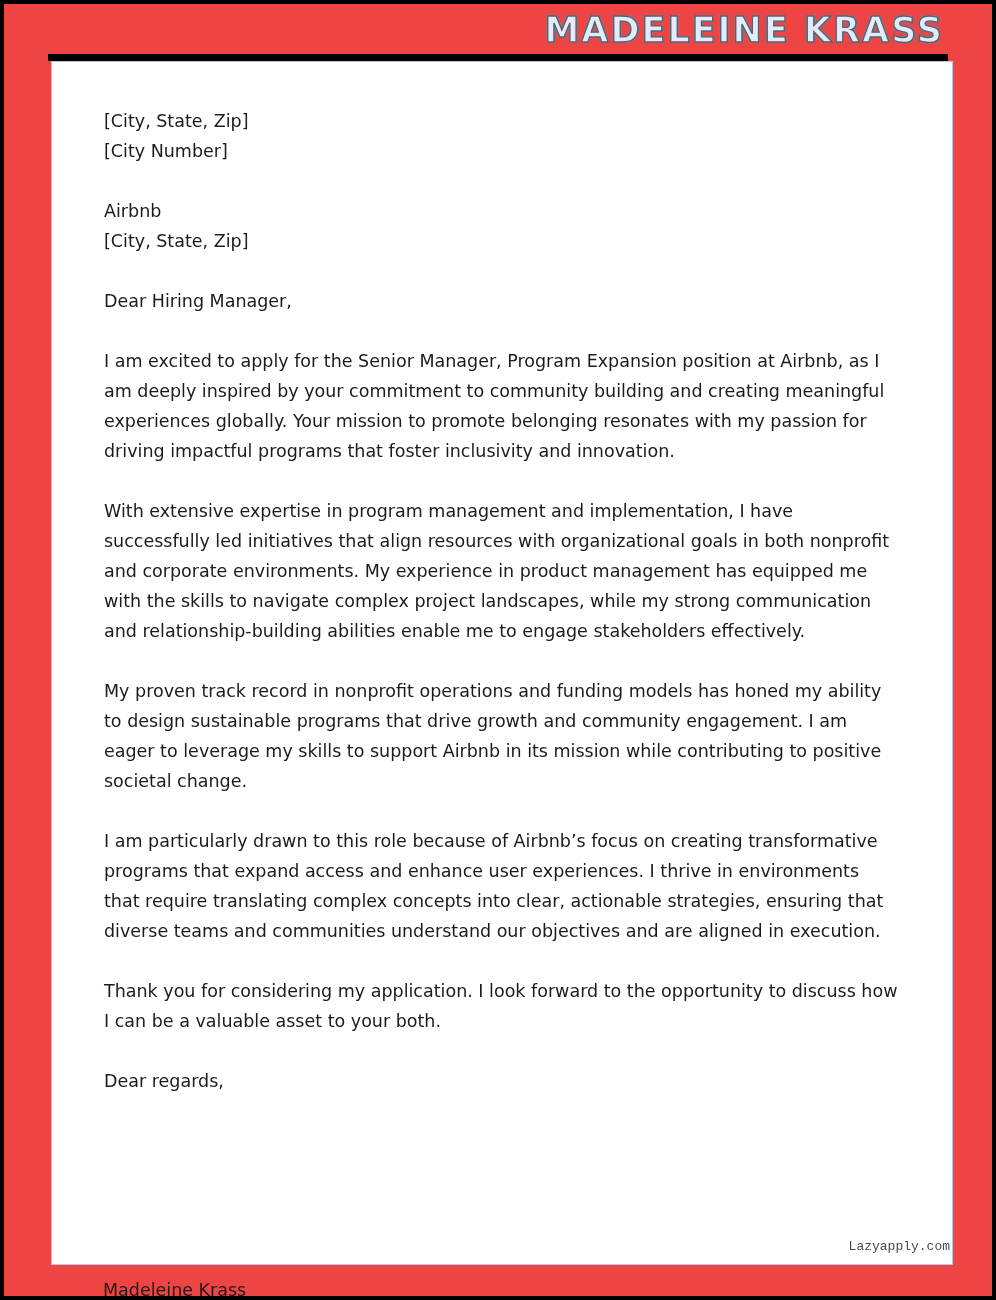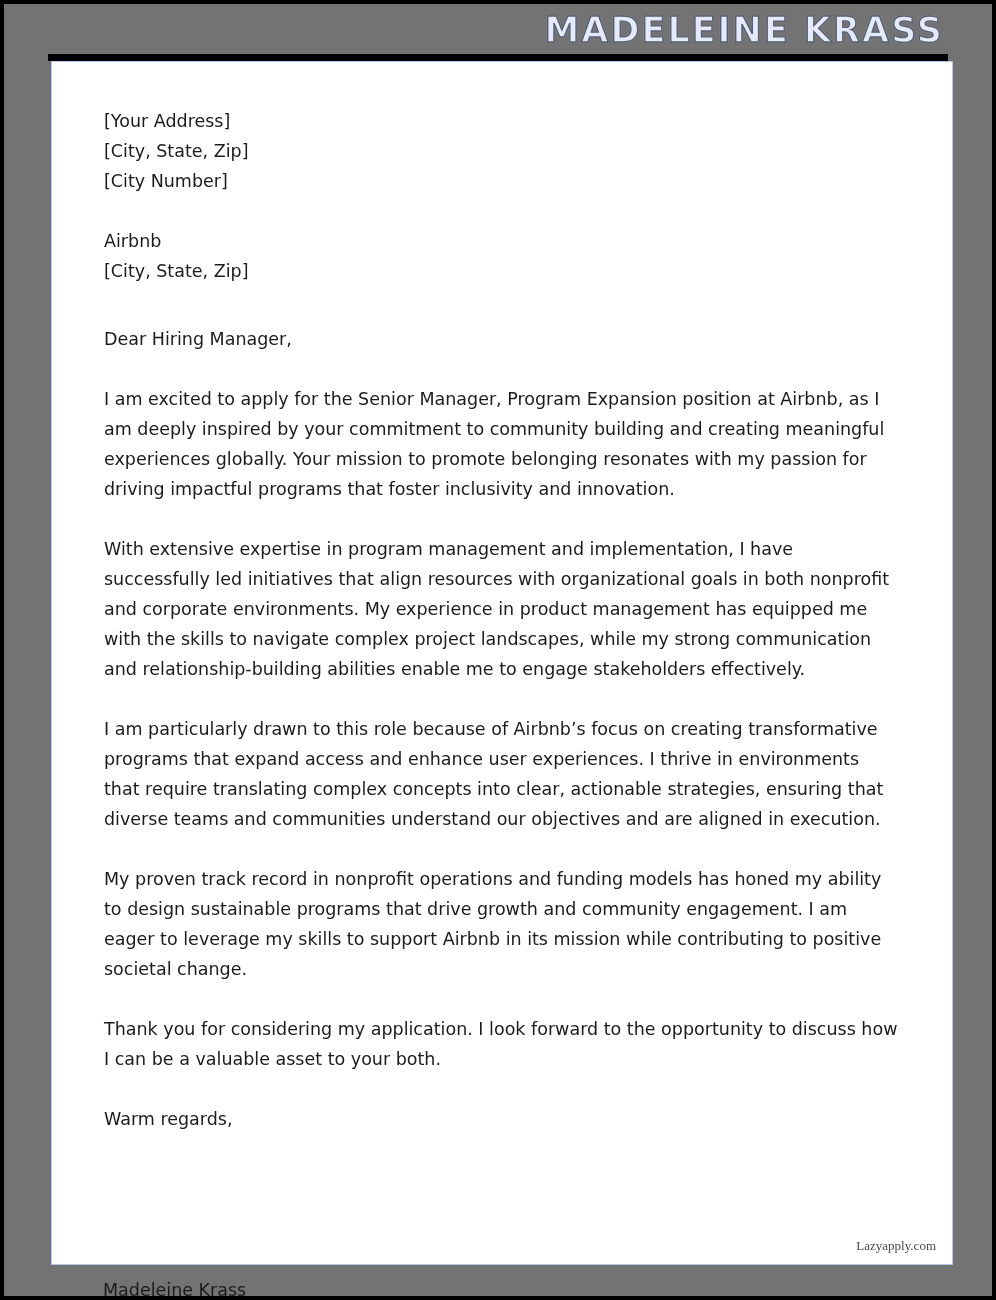"MADELEINE KRASS" .page { background: #737373 -> #ef4444 }
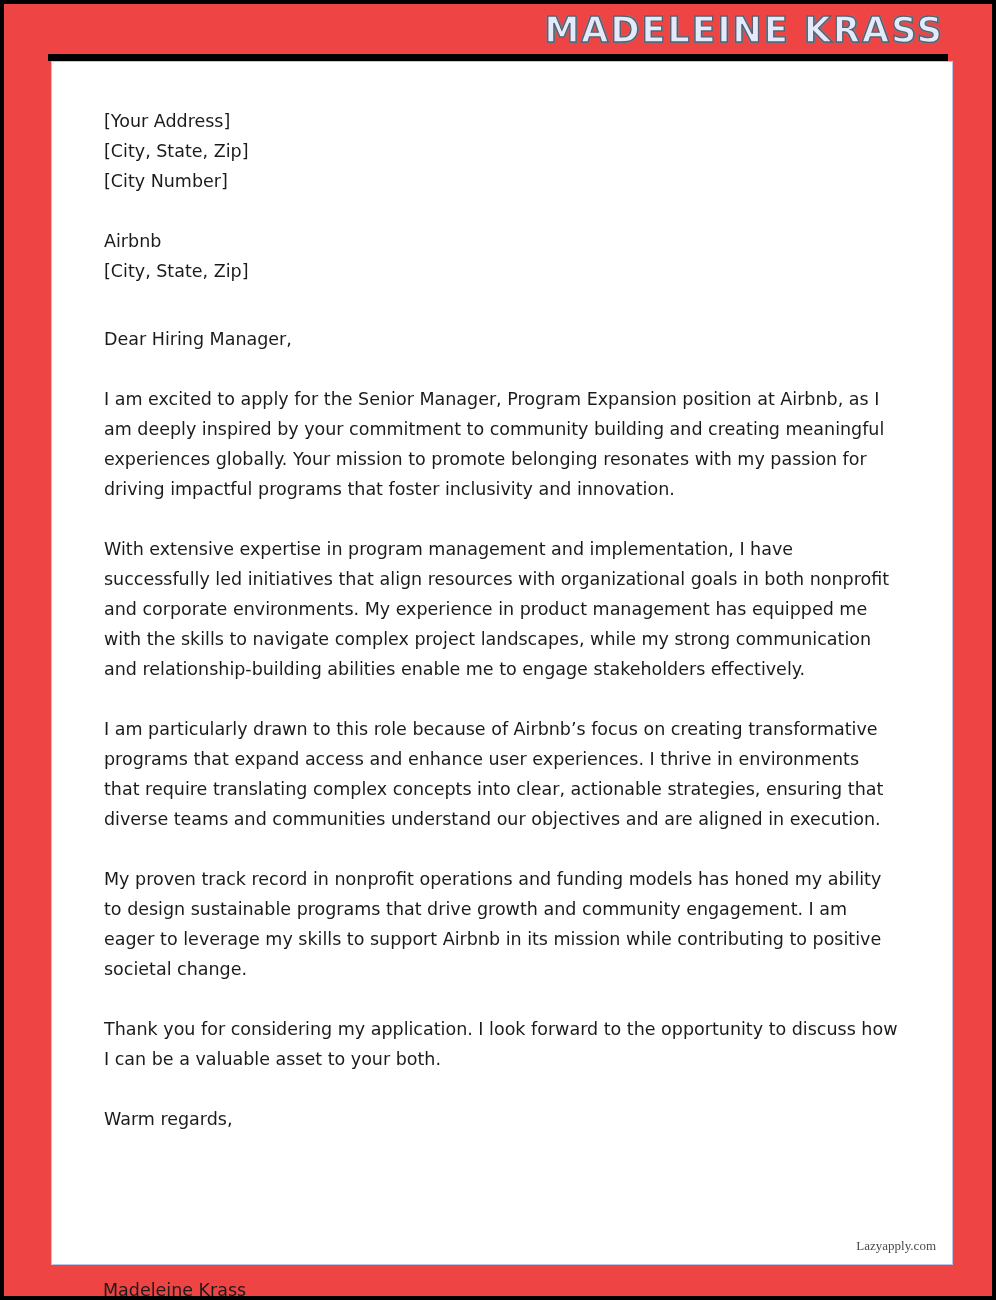"[Your Address]" p.blockline { html: <p>[Your Address]</p> -> none }
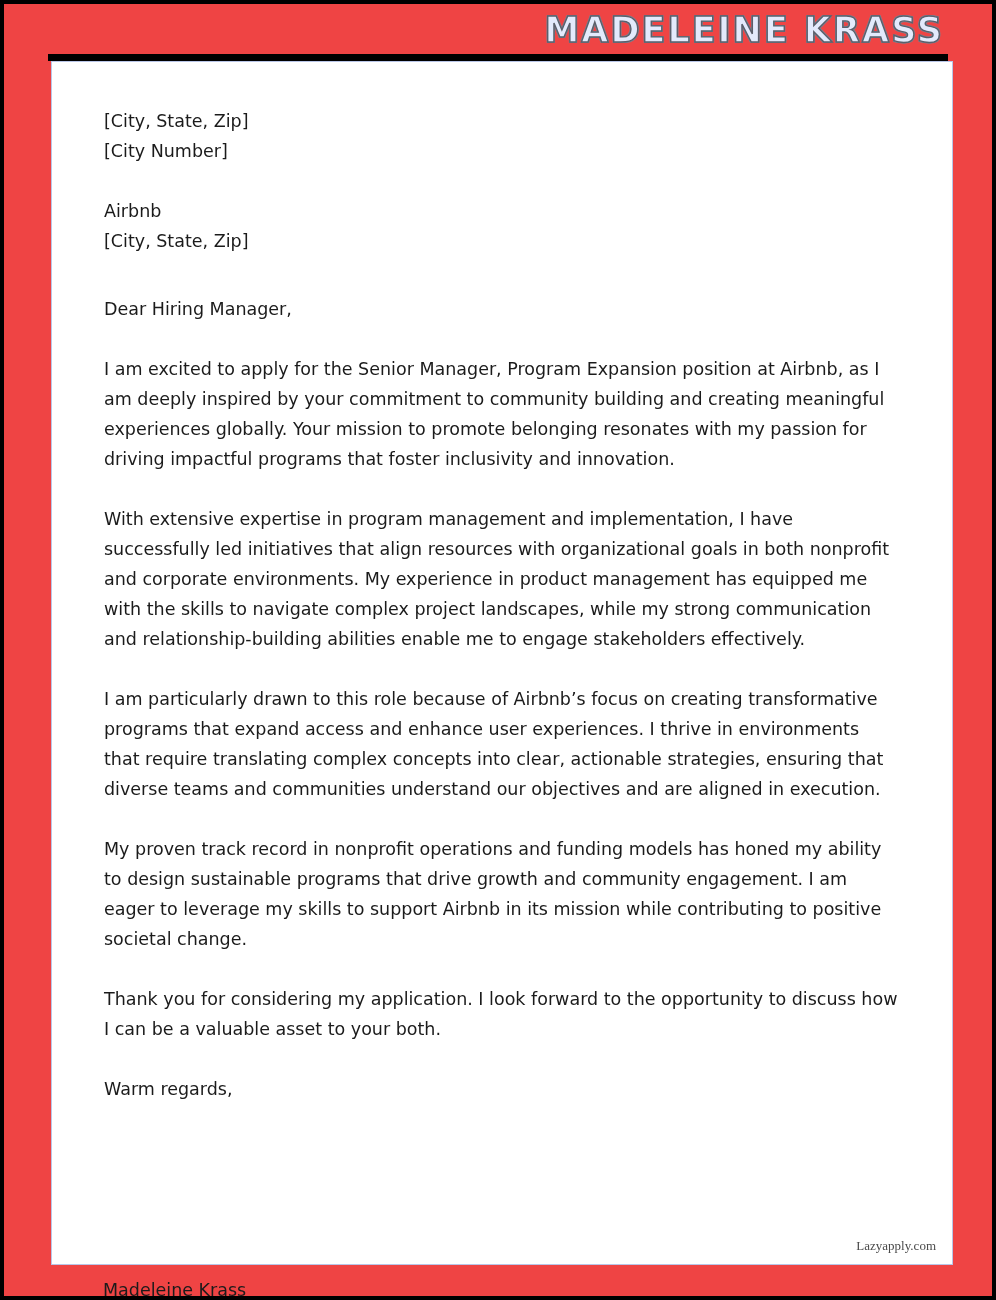"Dear Hiring Manager," .para { margin: 8px 0 30px 0 -> 0 0 30px 0 }
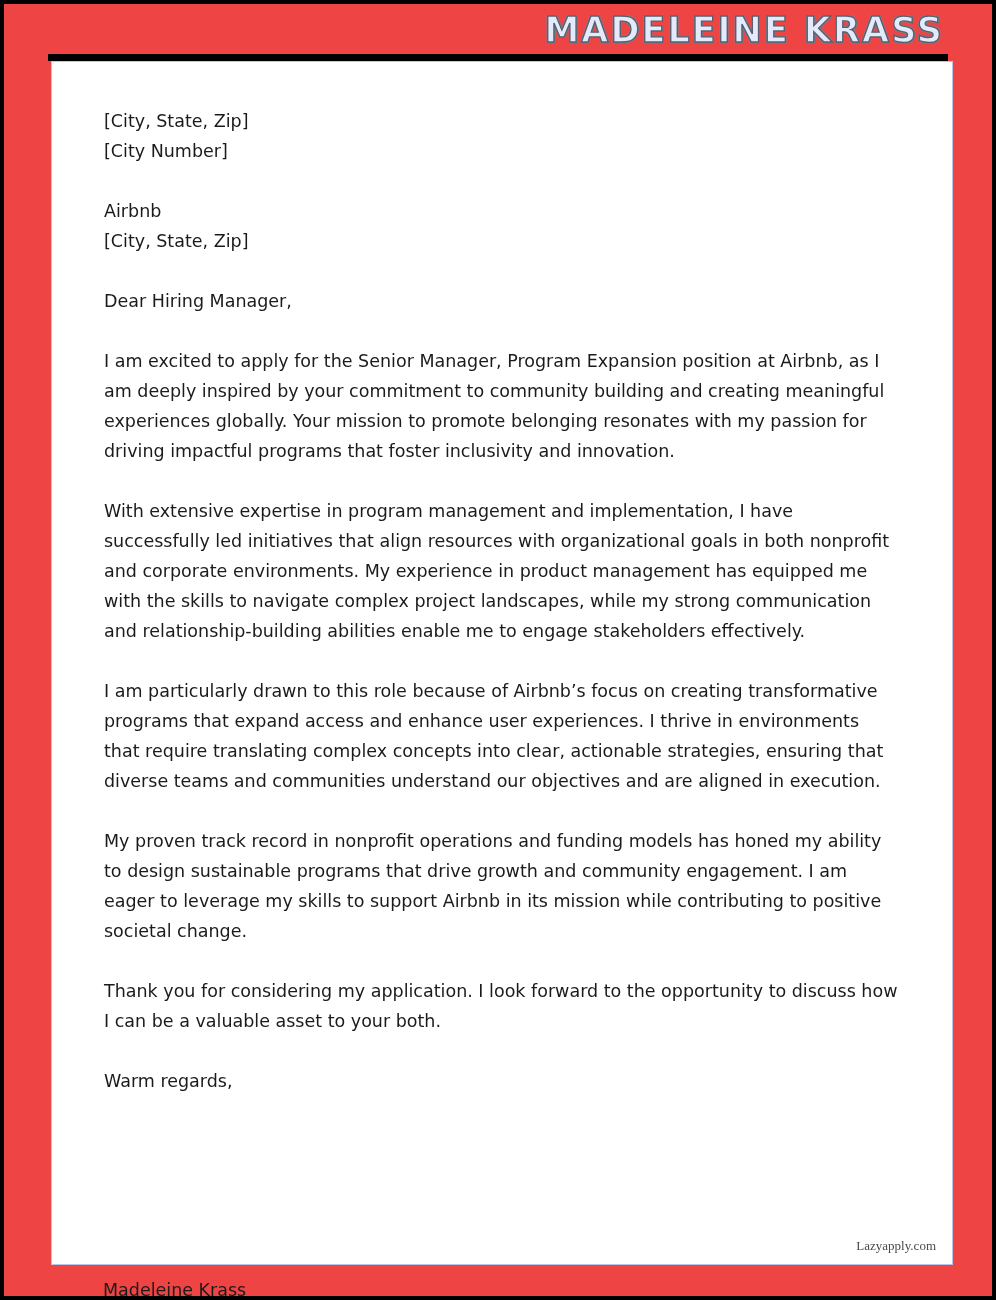"I am particularly drawn to" p.para { order: before "My proven track record in" -> after "My proven track record in" }
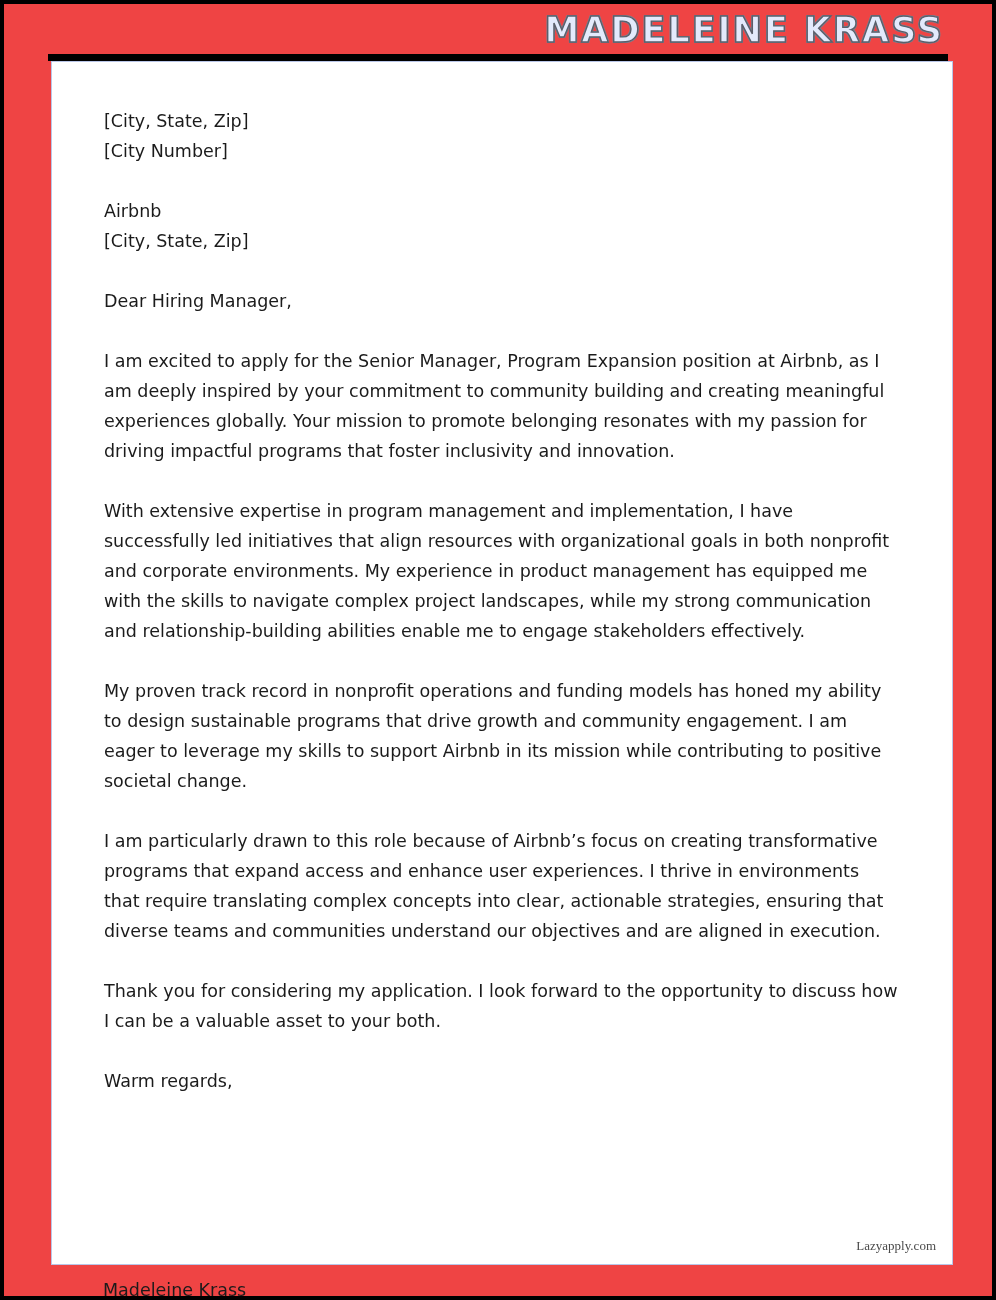"Warm regards," p.para { text: Warm -> Dear }
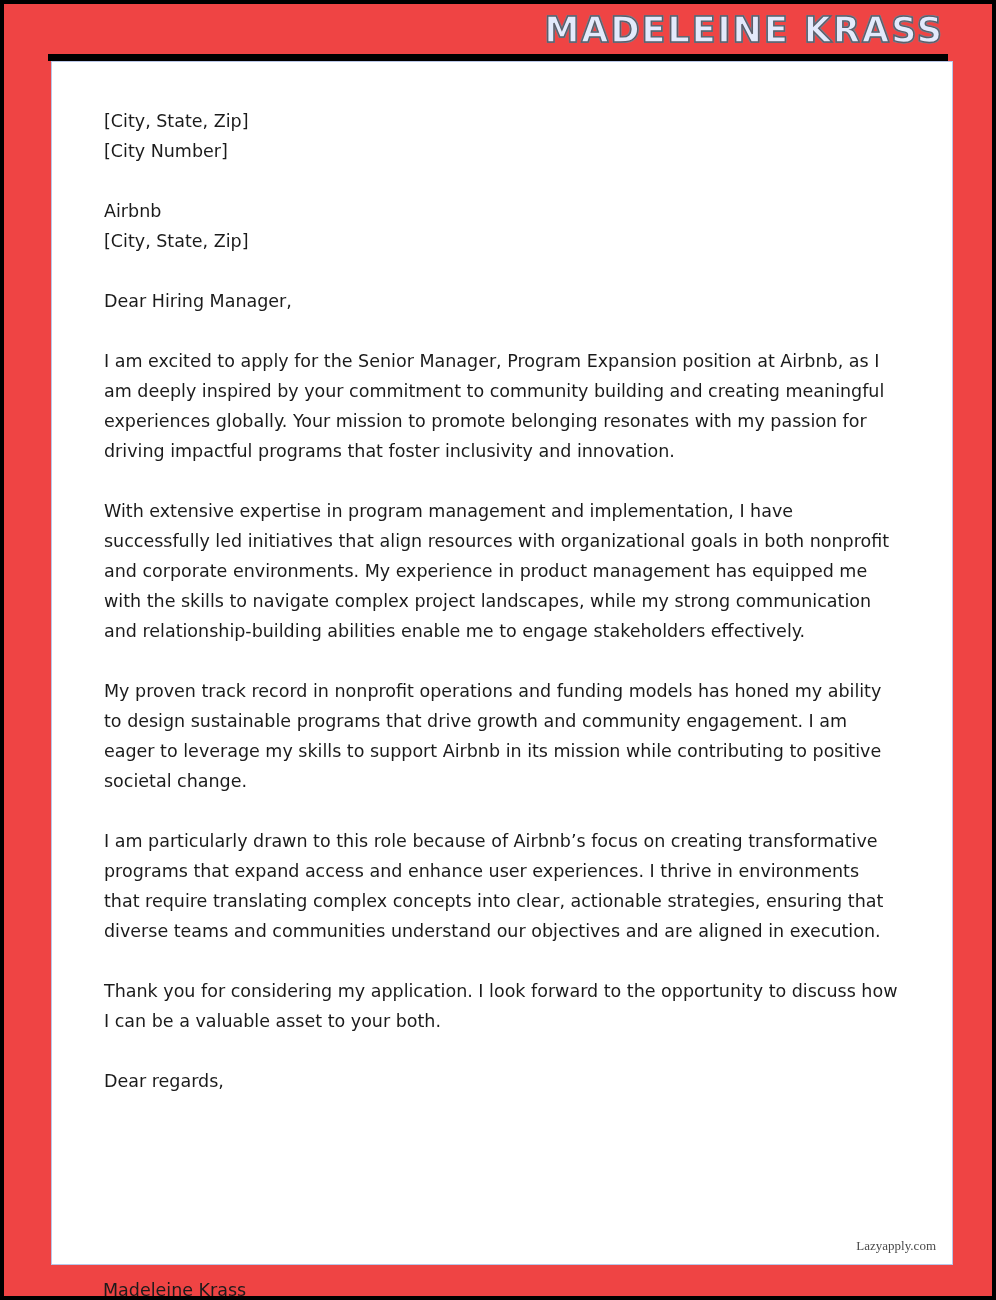"Lazyapply.com" .watermark { font-family: Liberation Serif, serif -> Liberation Mono, monospace; right: 16px -> 2px }
